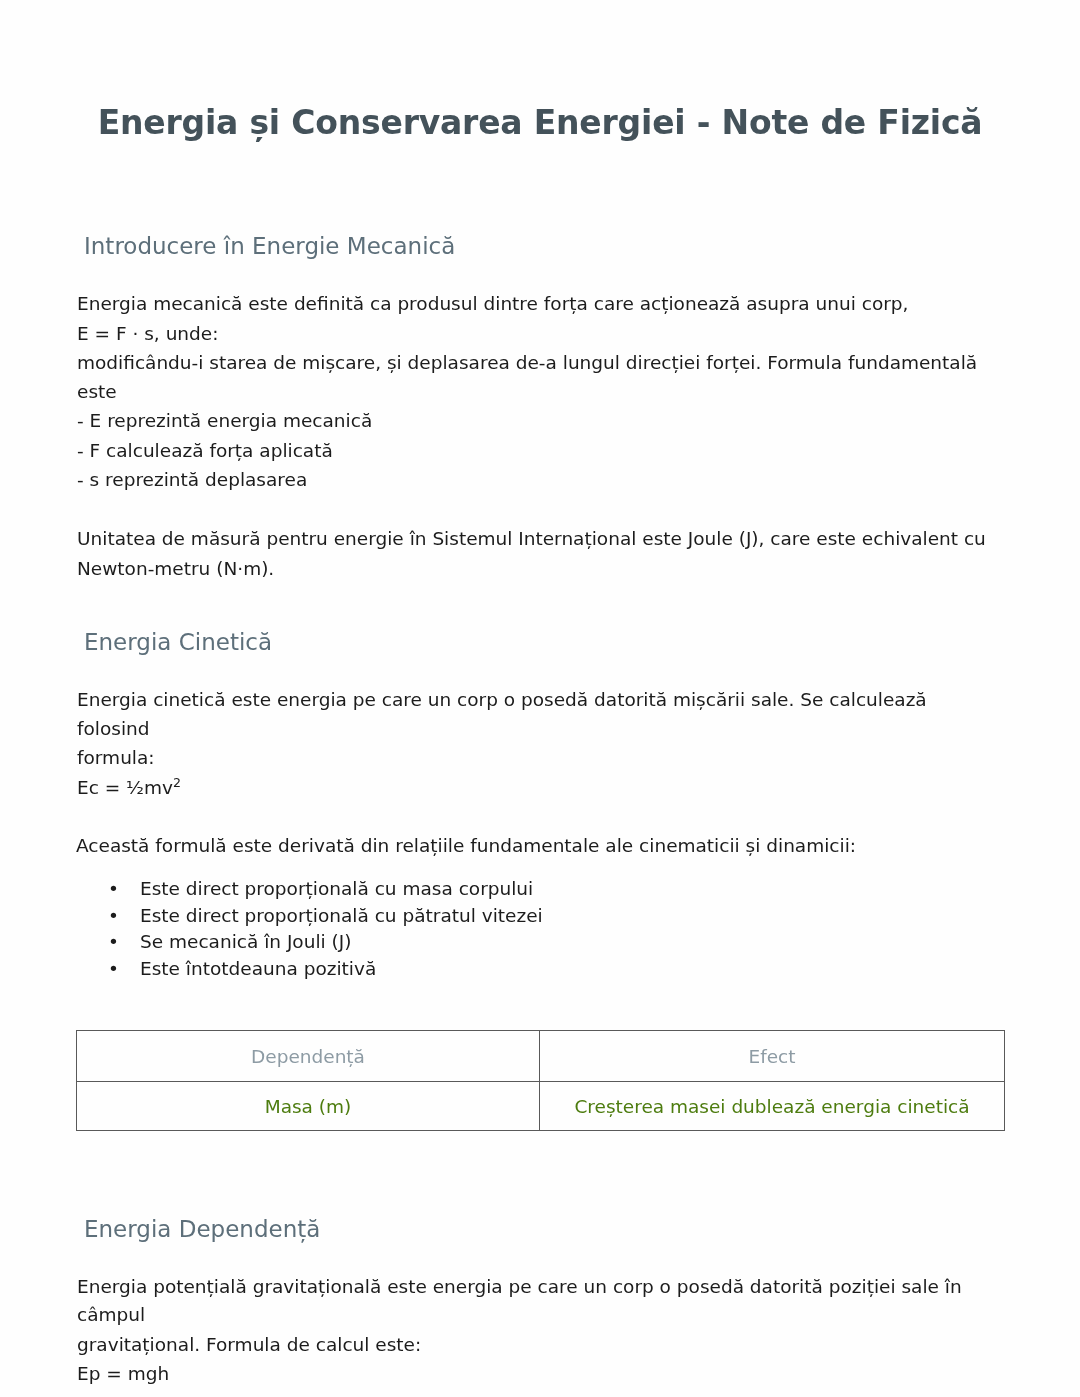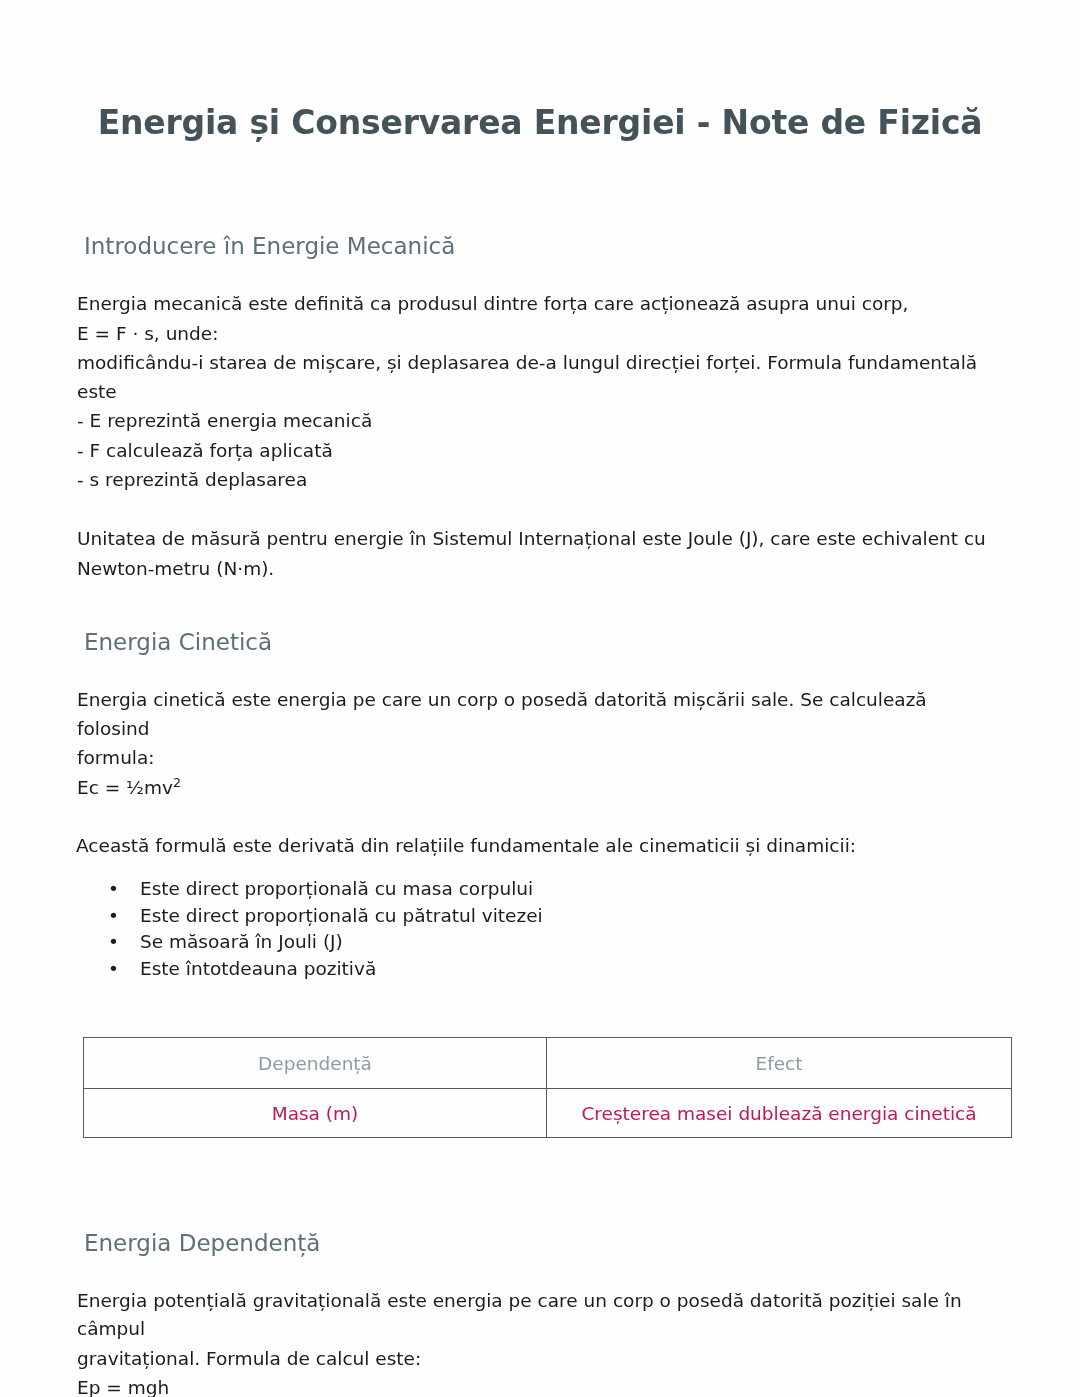"Se măsoară în Jouli (J)" span { text: măsoară -> mecanică }
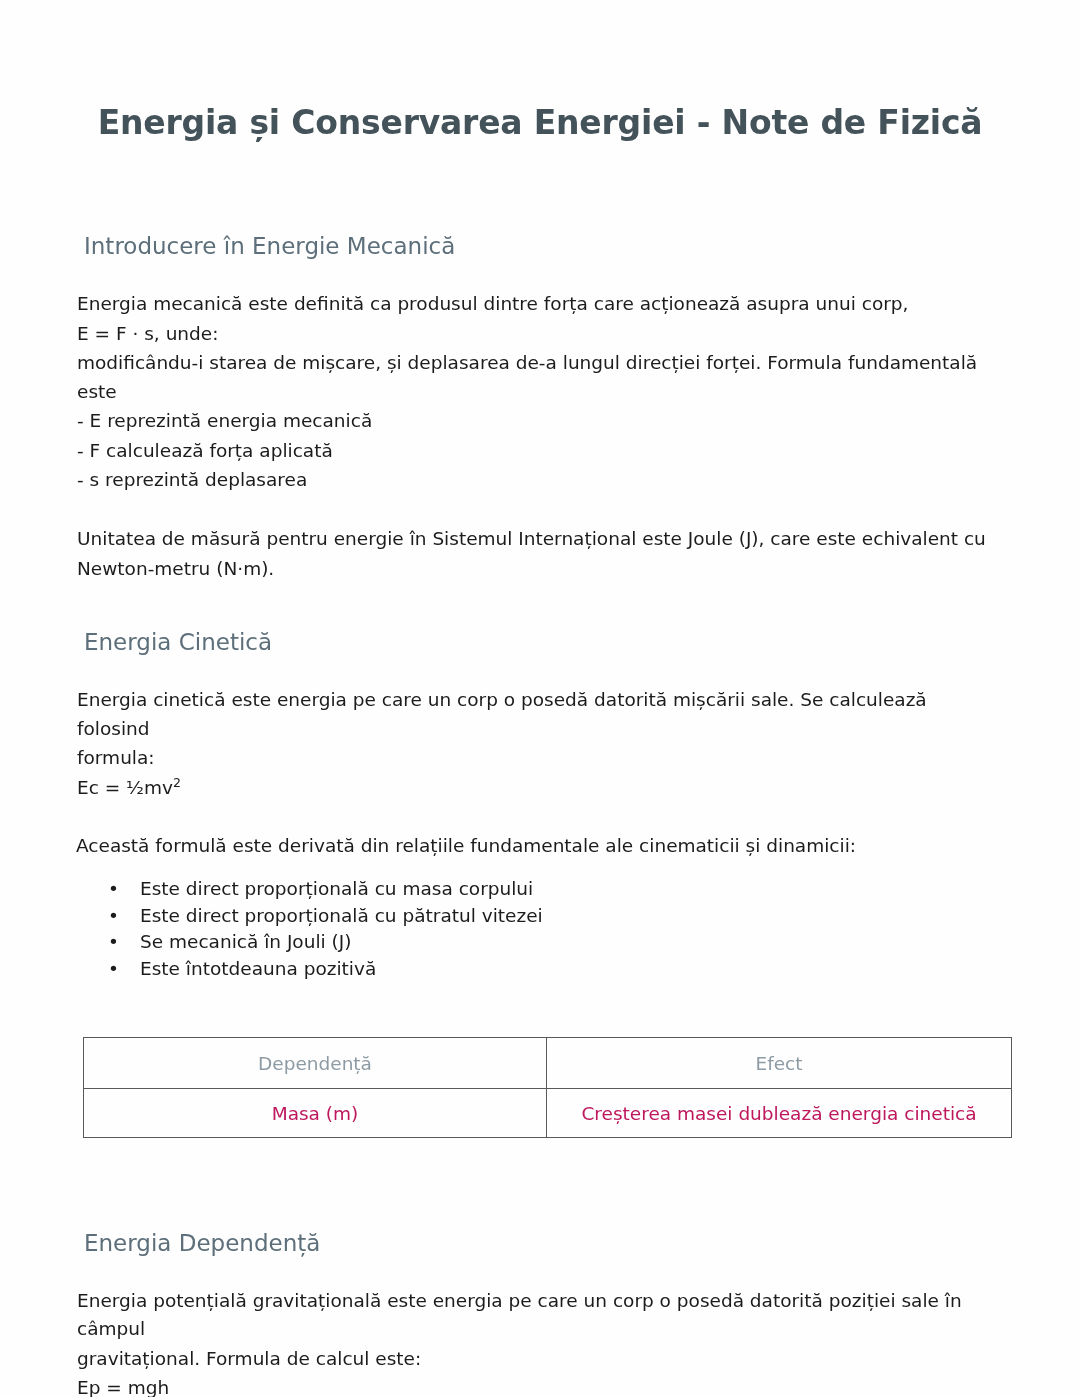"Dependență" table.data-table { margin: 7px -> 0 }
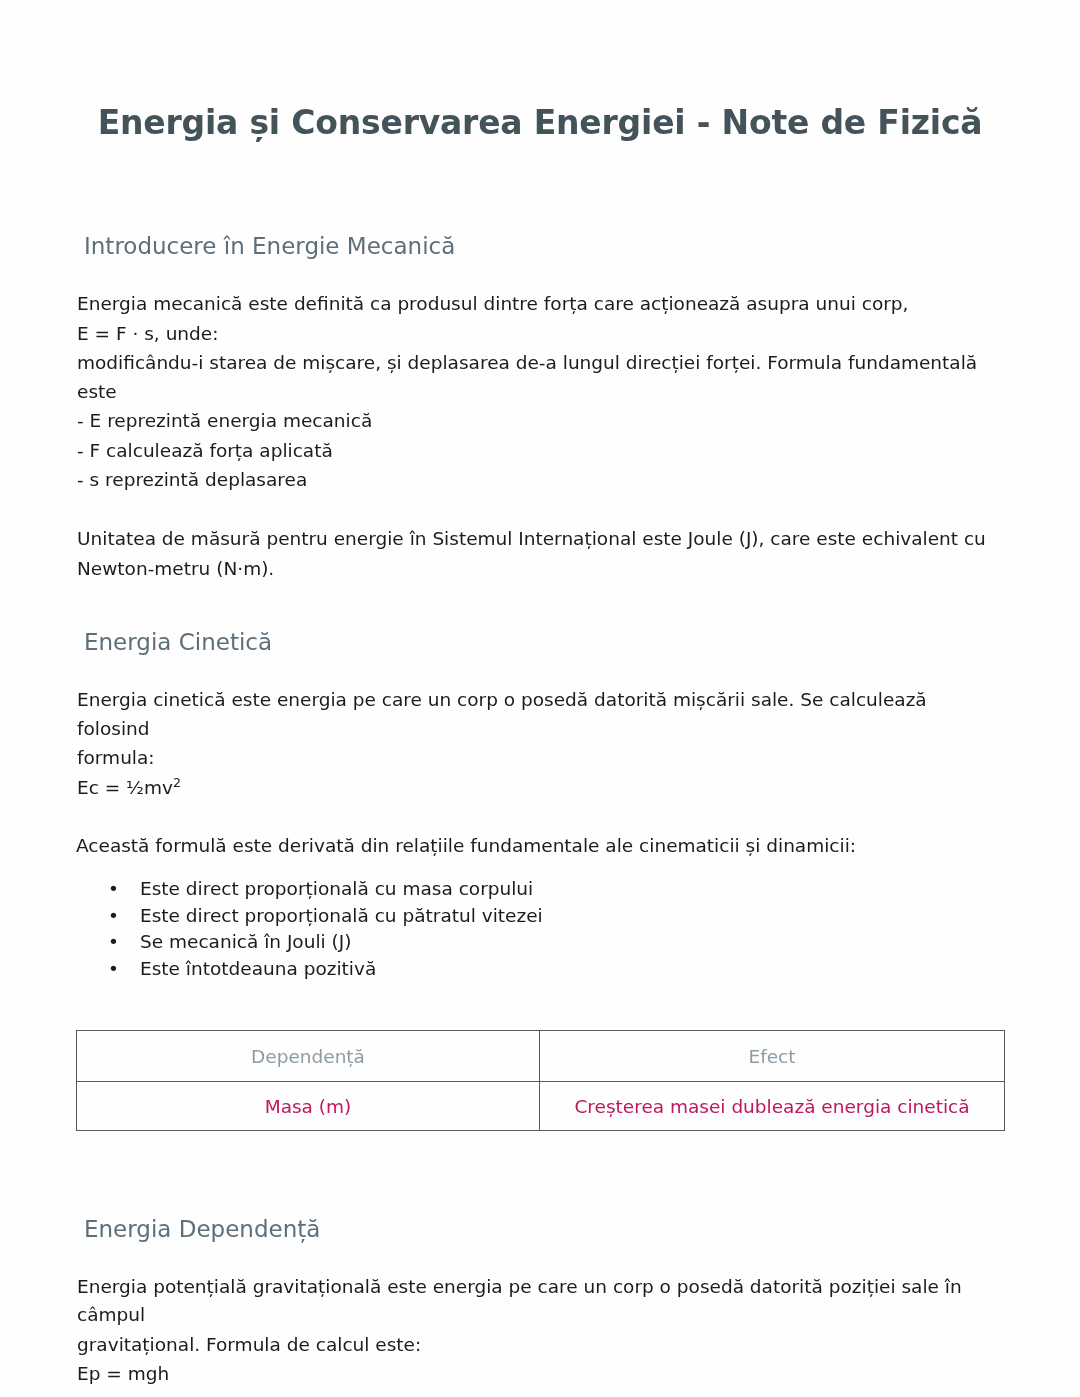"Masa (m)" table.data-table th, table.data-table td { color: #be185d -> #4d7c0f }
